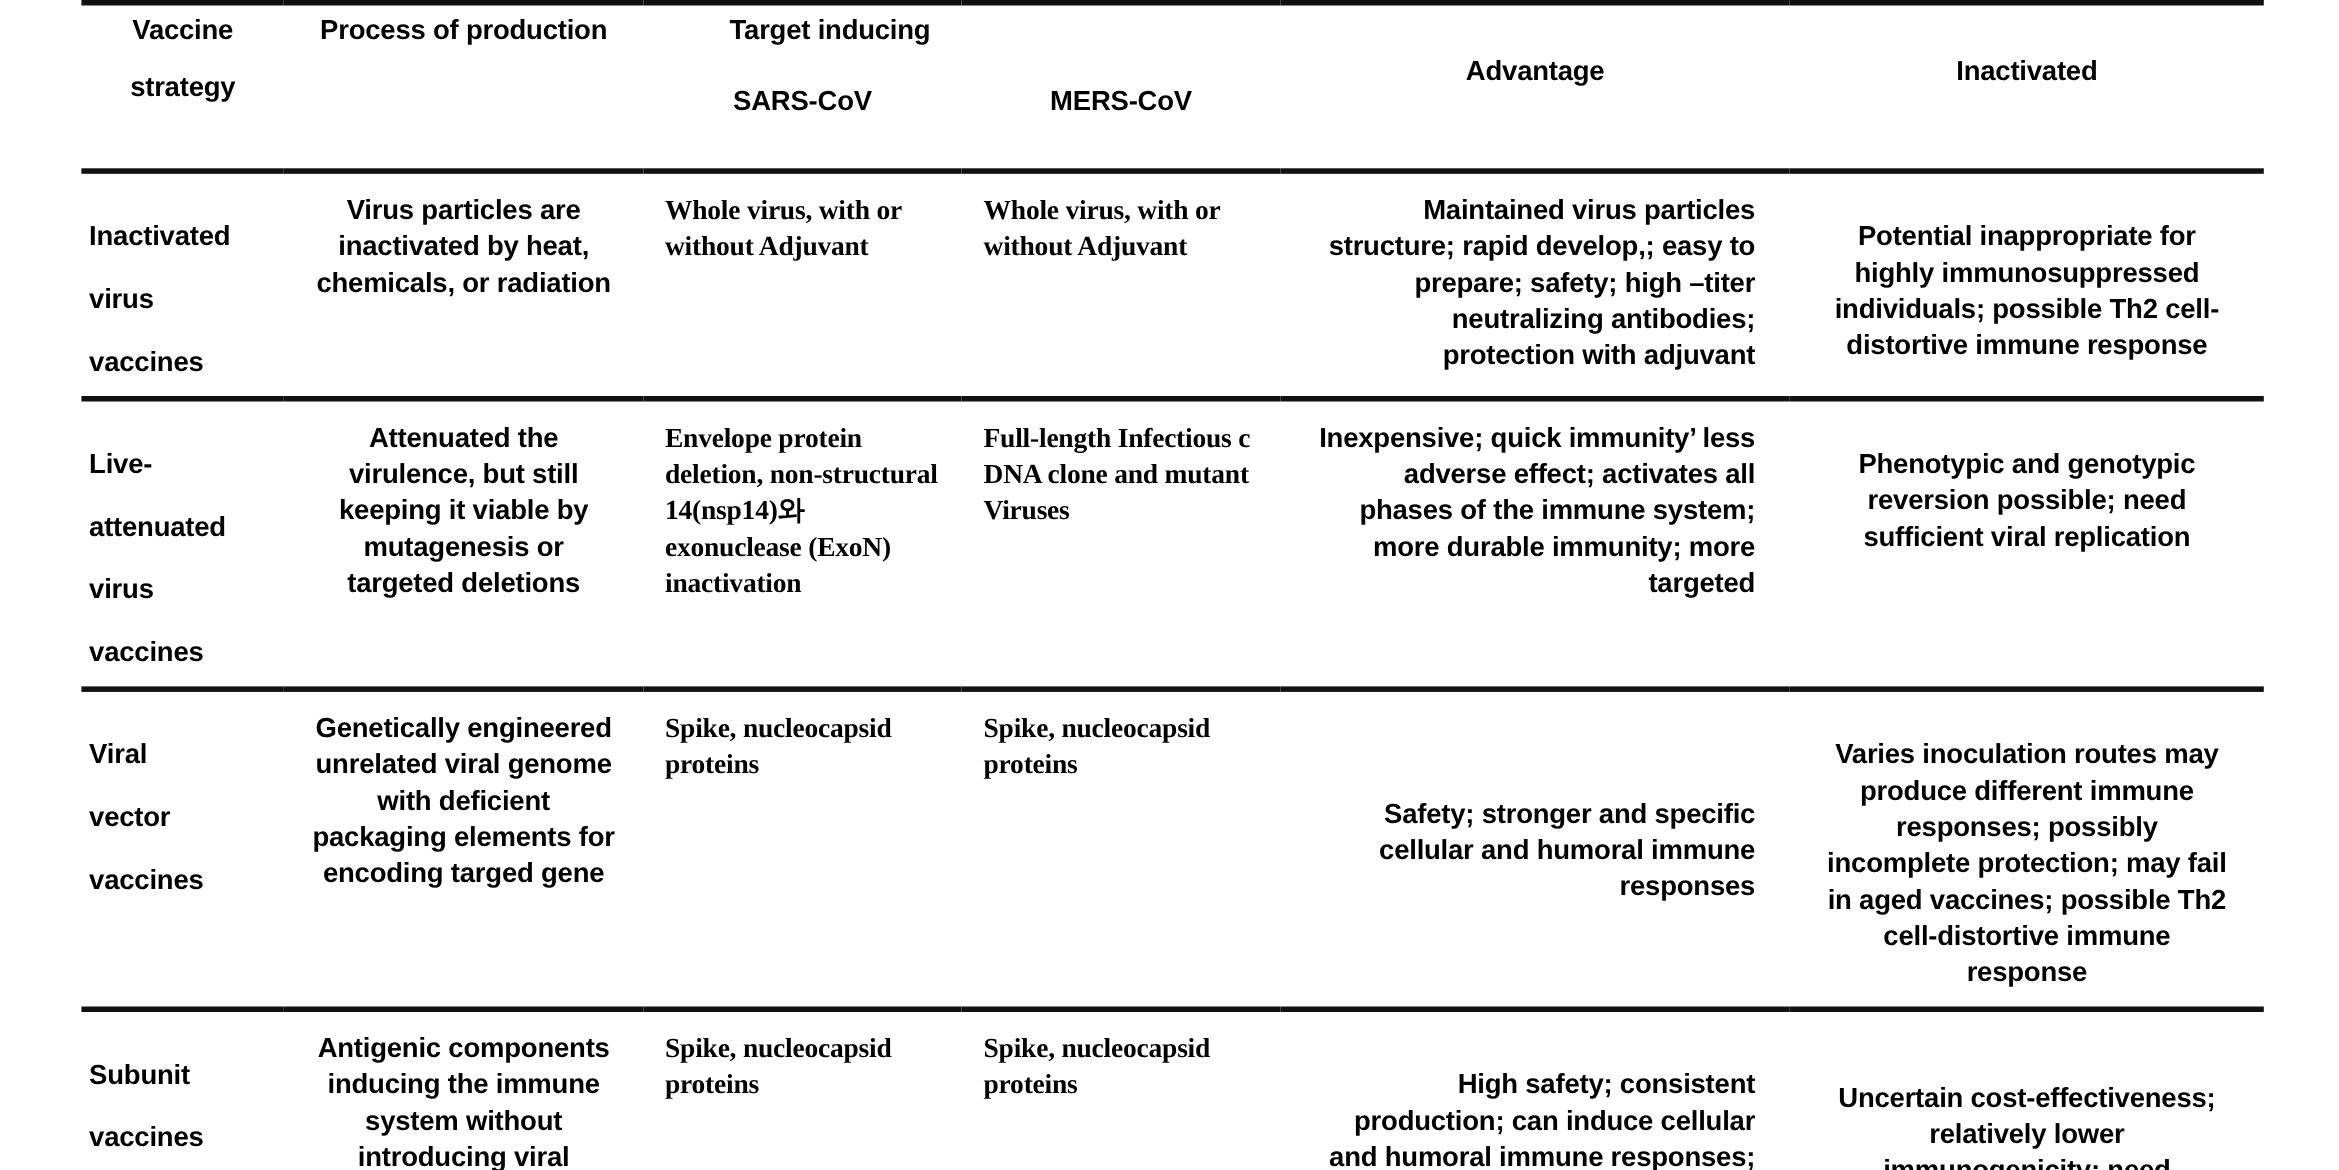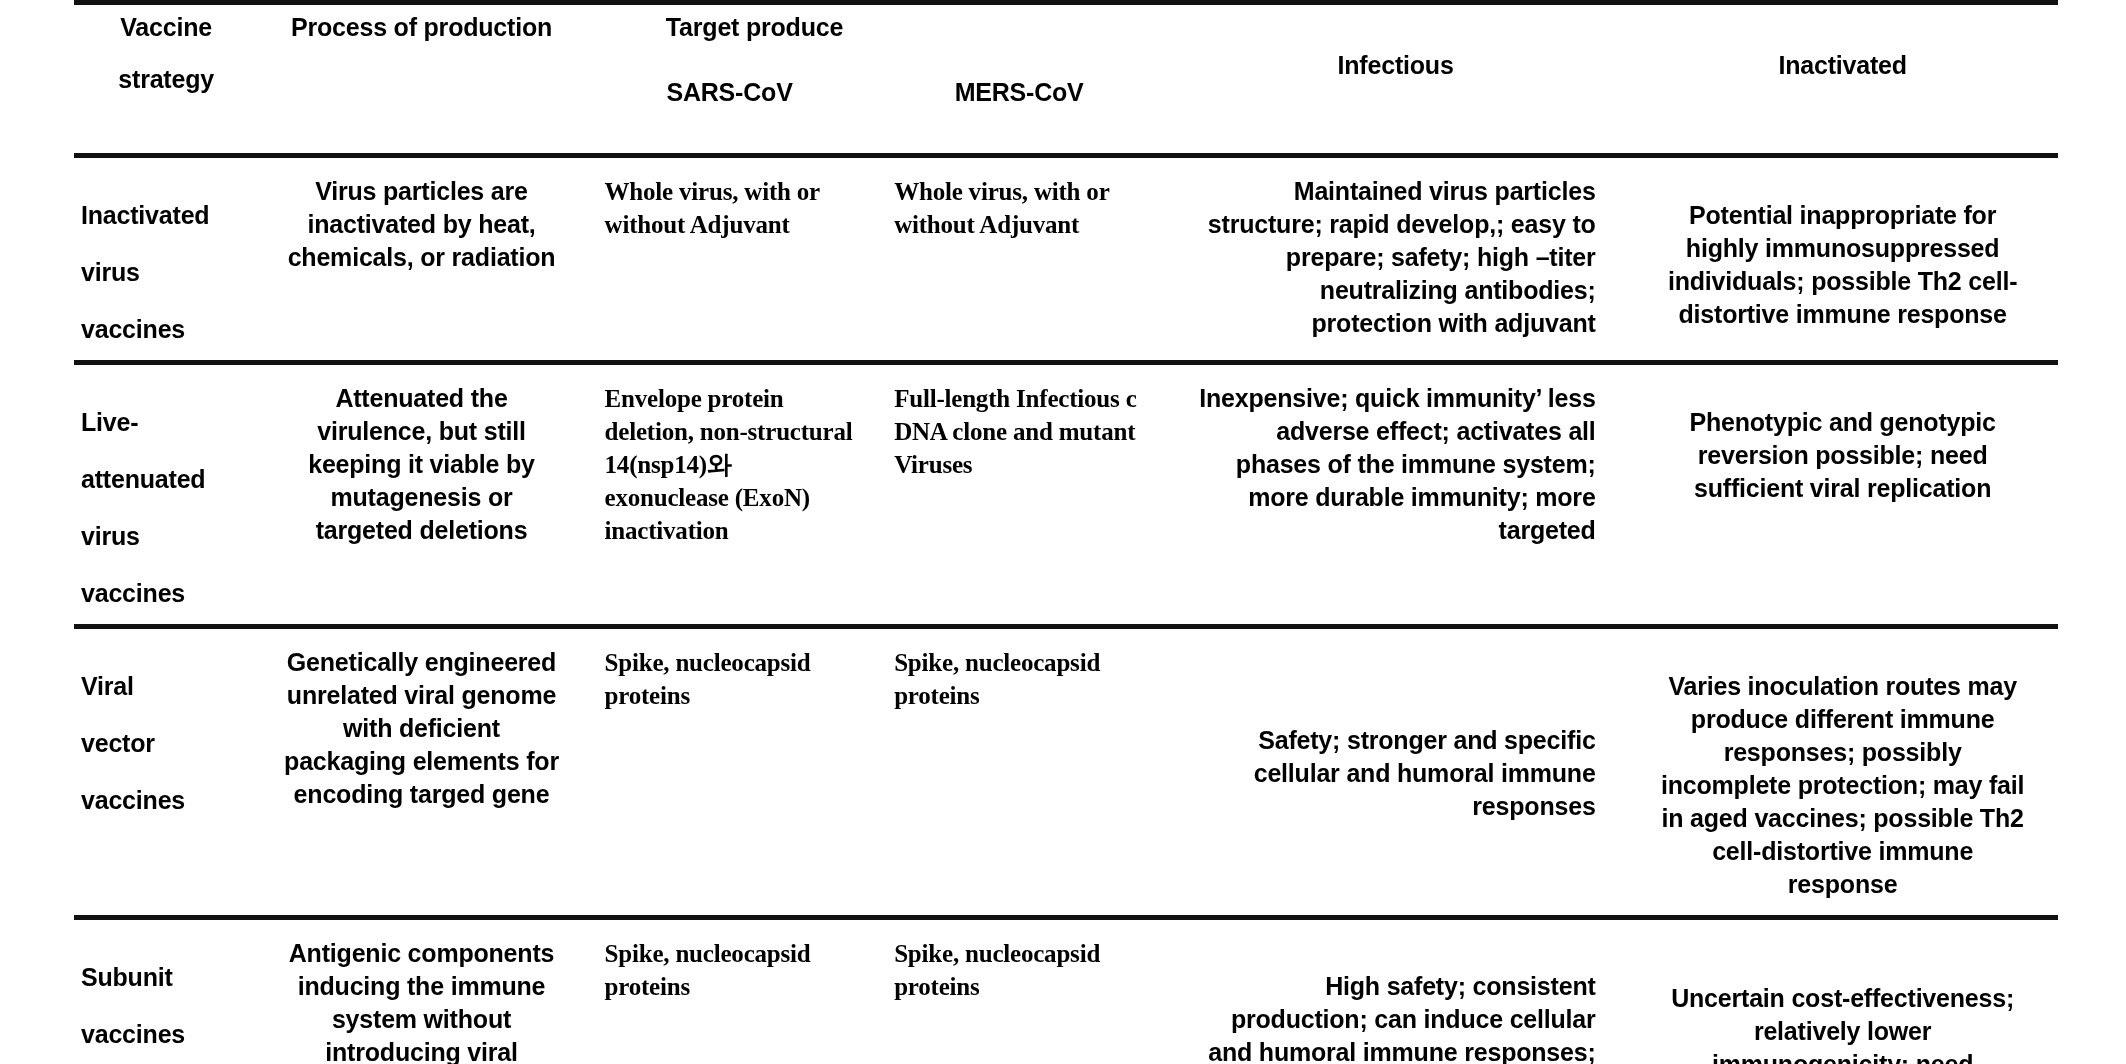"Target produce" div.hdr-topline { text: produce -> inducing }
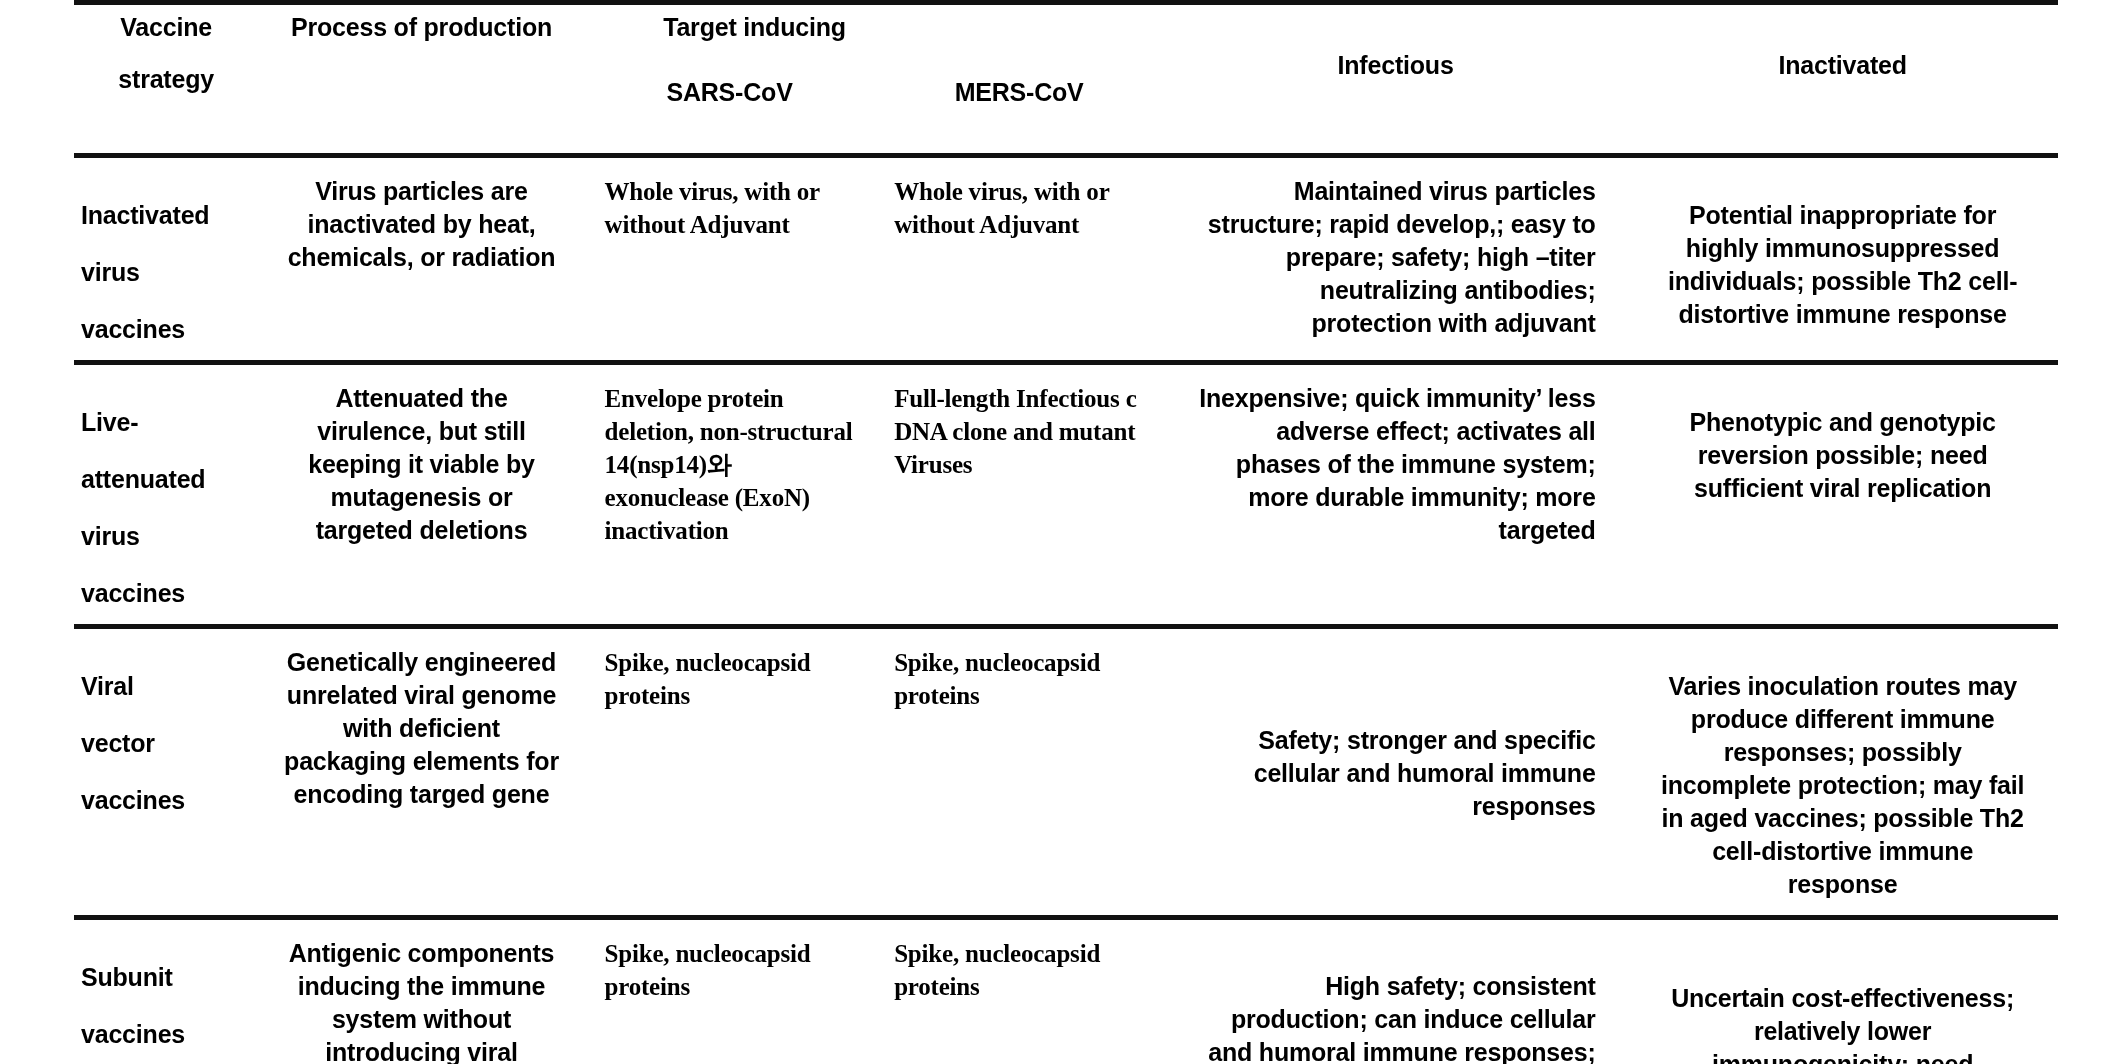"Infectious" div.hdr-midline { text: Infectious -> Advantage }
